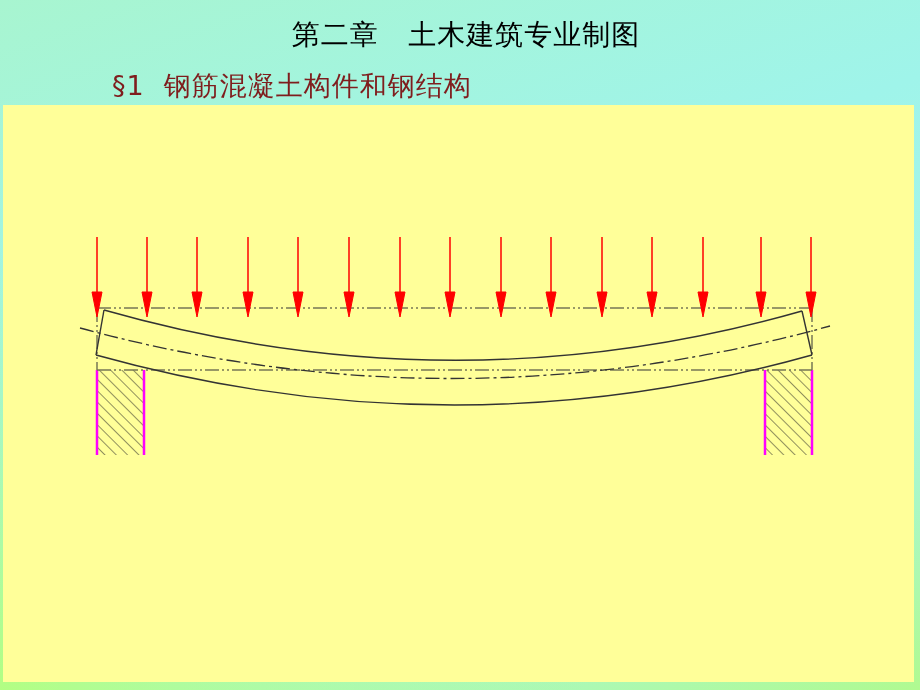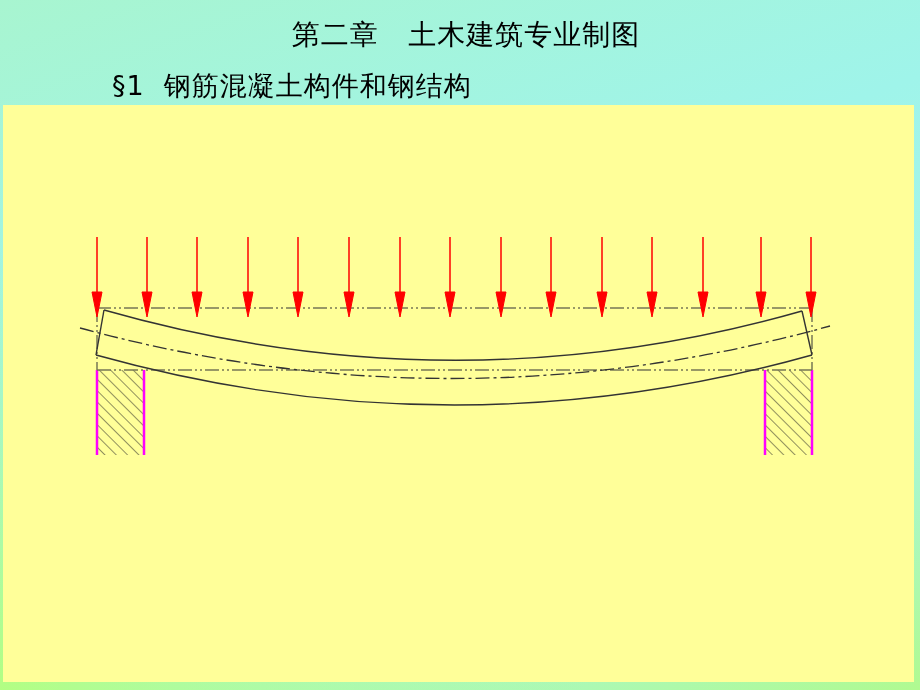"§1 钢筋混凝土构件和钢结构" .subtitle { color: #000000 -> #7f1d1d }
